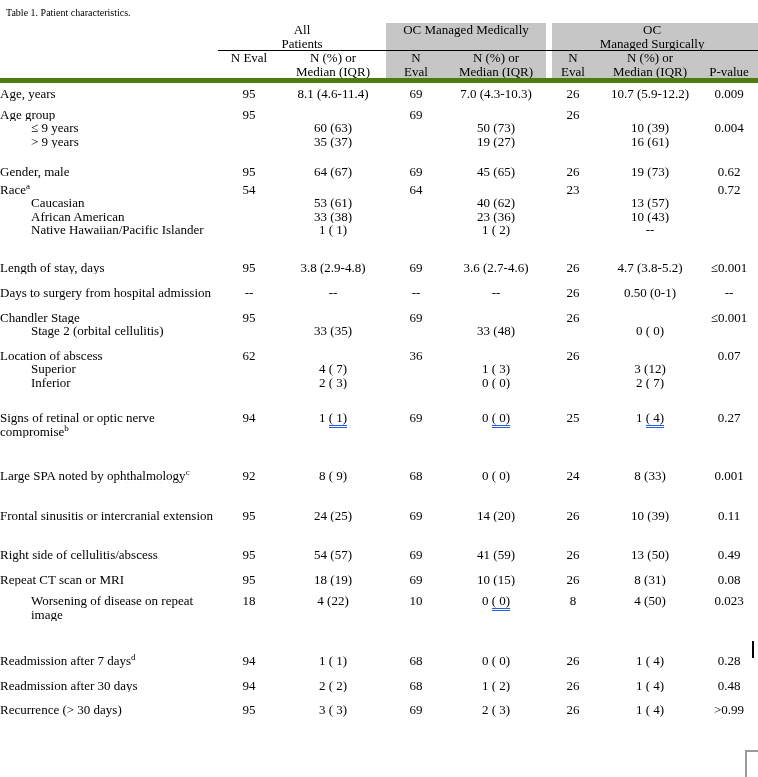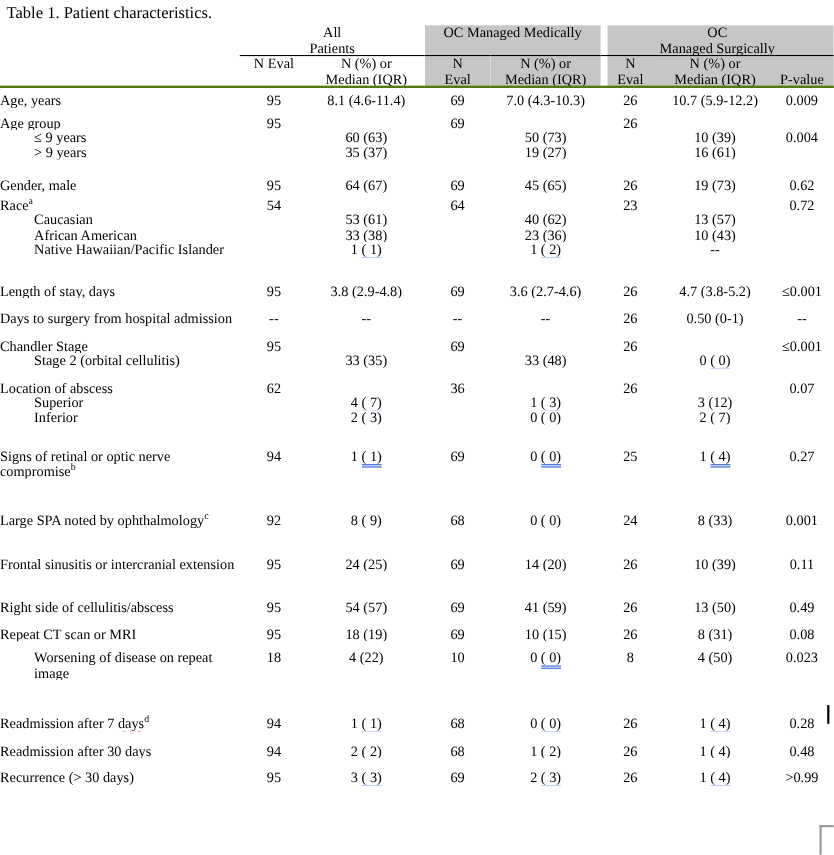"Table 1. Patient characteristics." .title { font-size: 15px -> 10px }
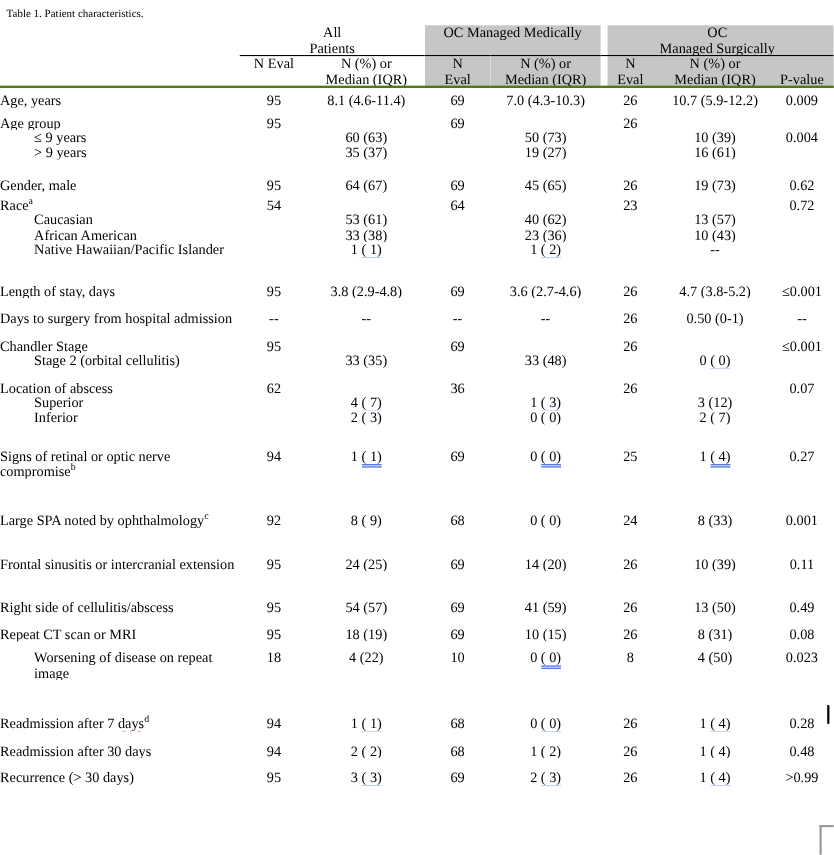"N Eval" tr.sub td { border-bottom: 2px solid #4d7c0f -> 5px solid #4d7c0f }
